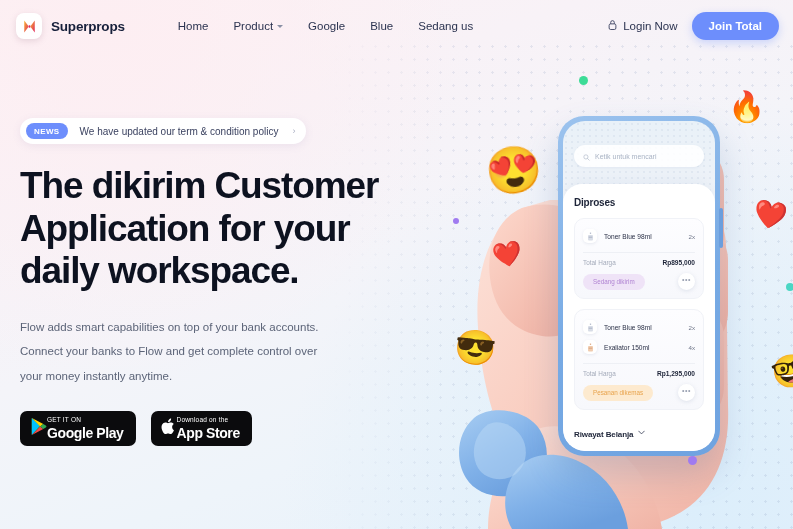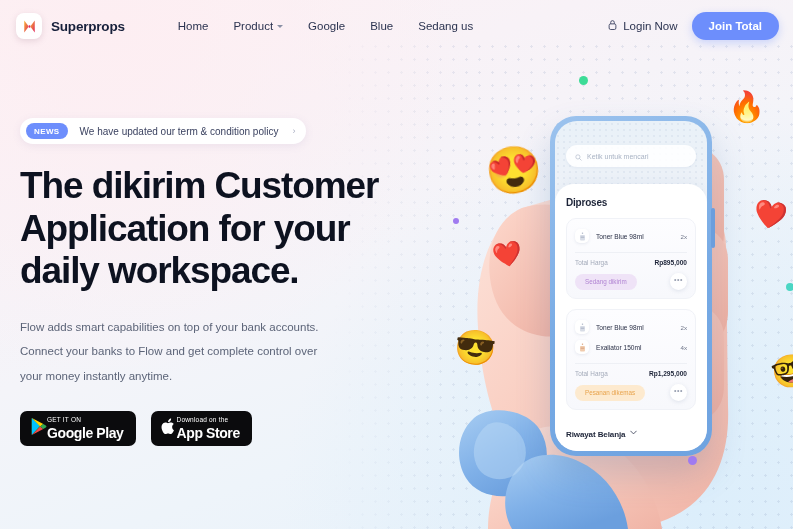"Diproses" #phone { left: 120px -> 128px }
